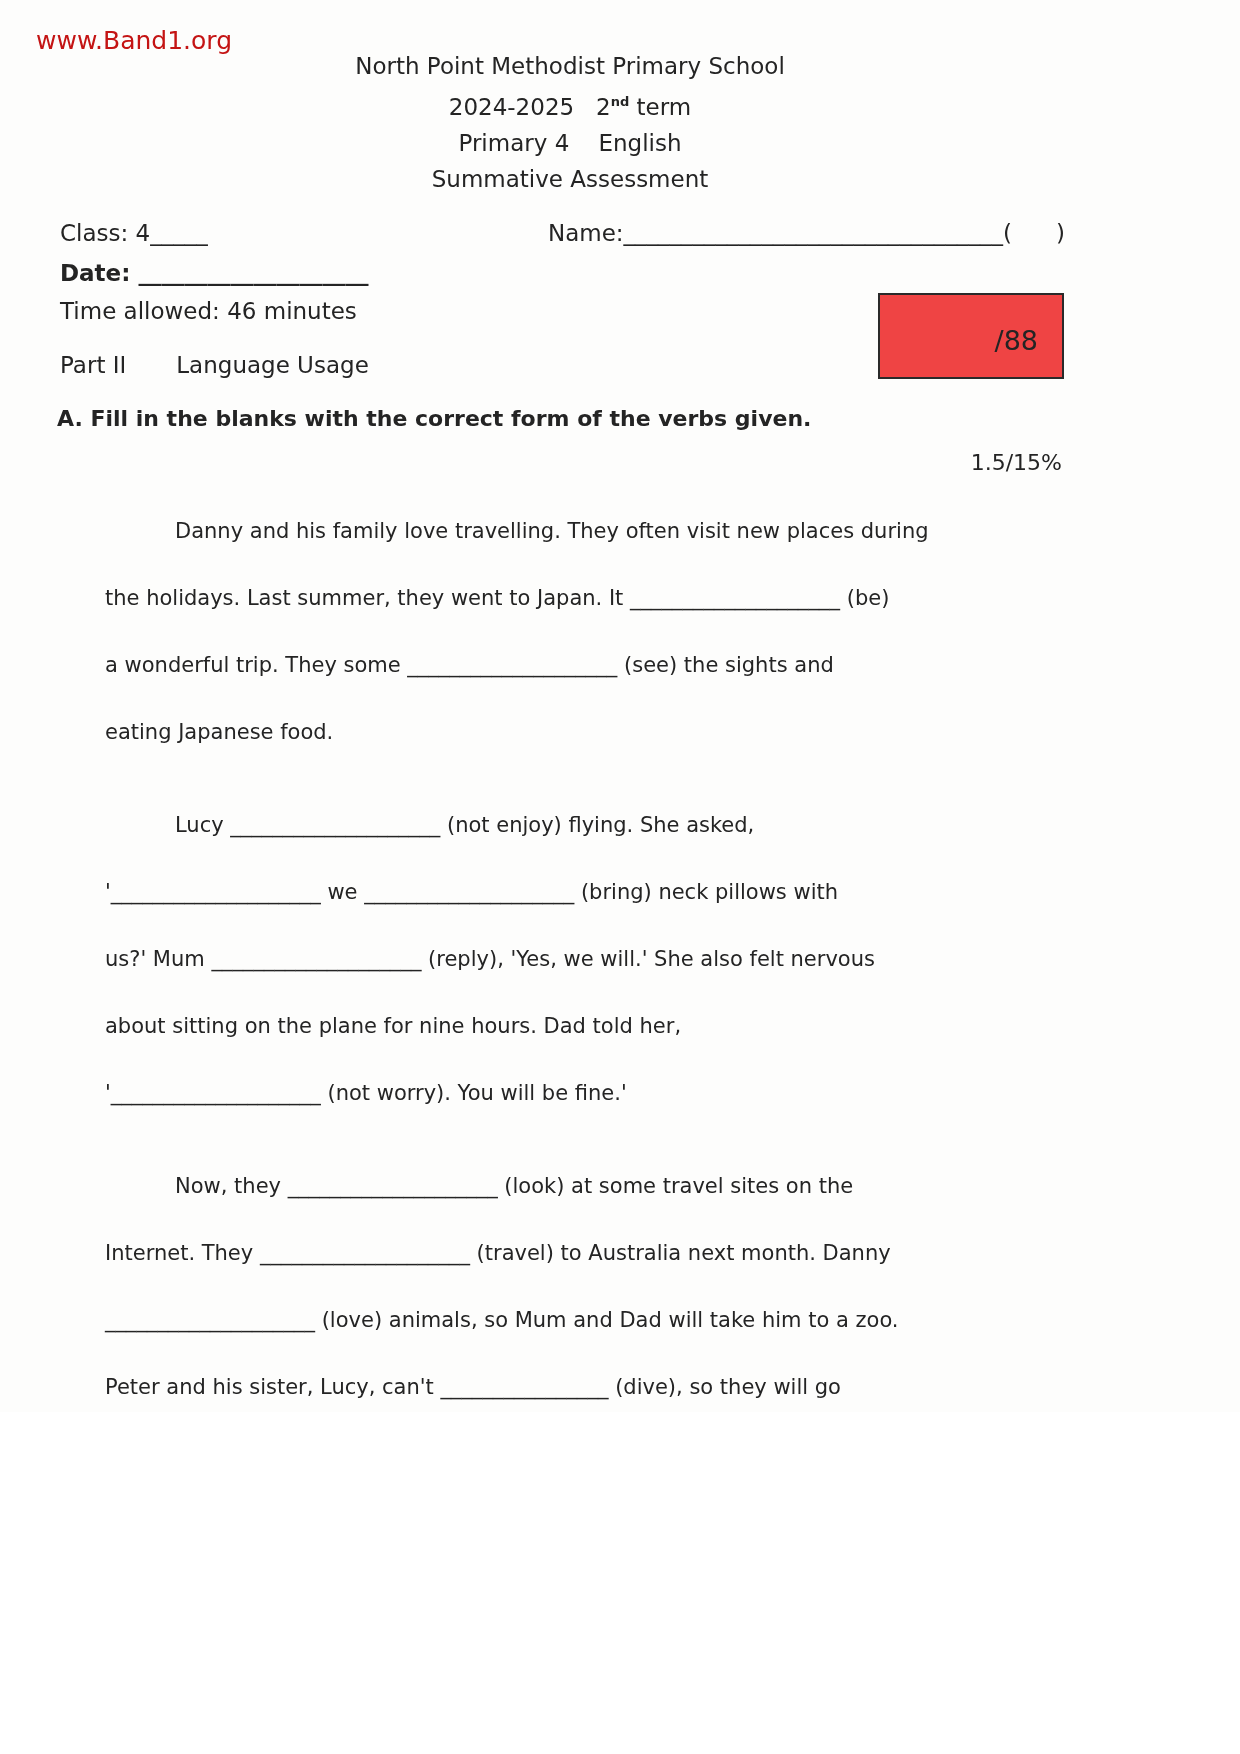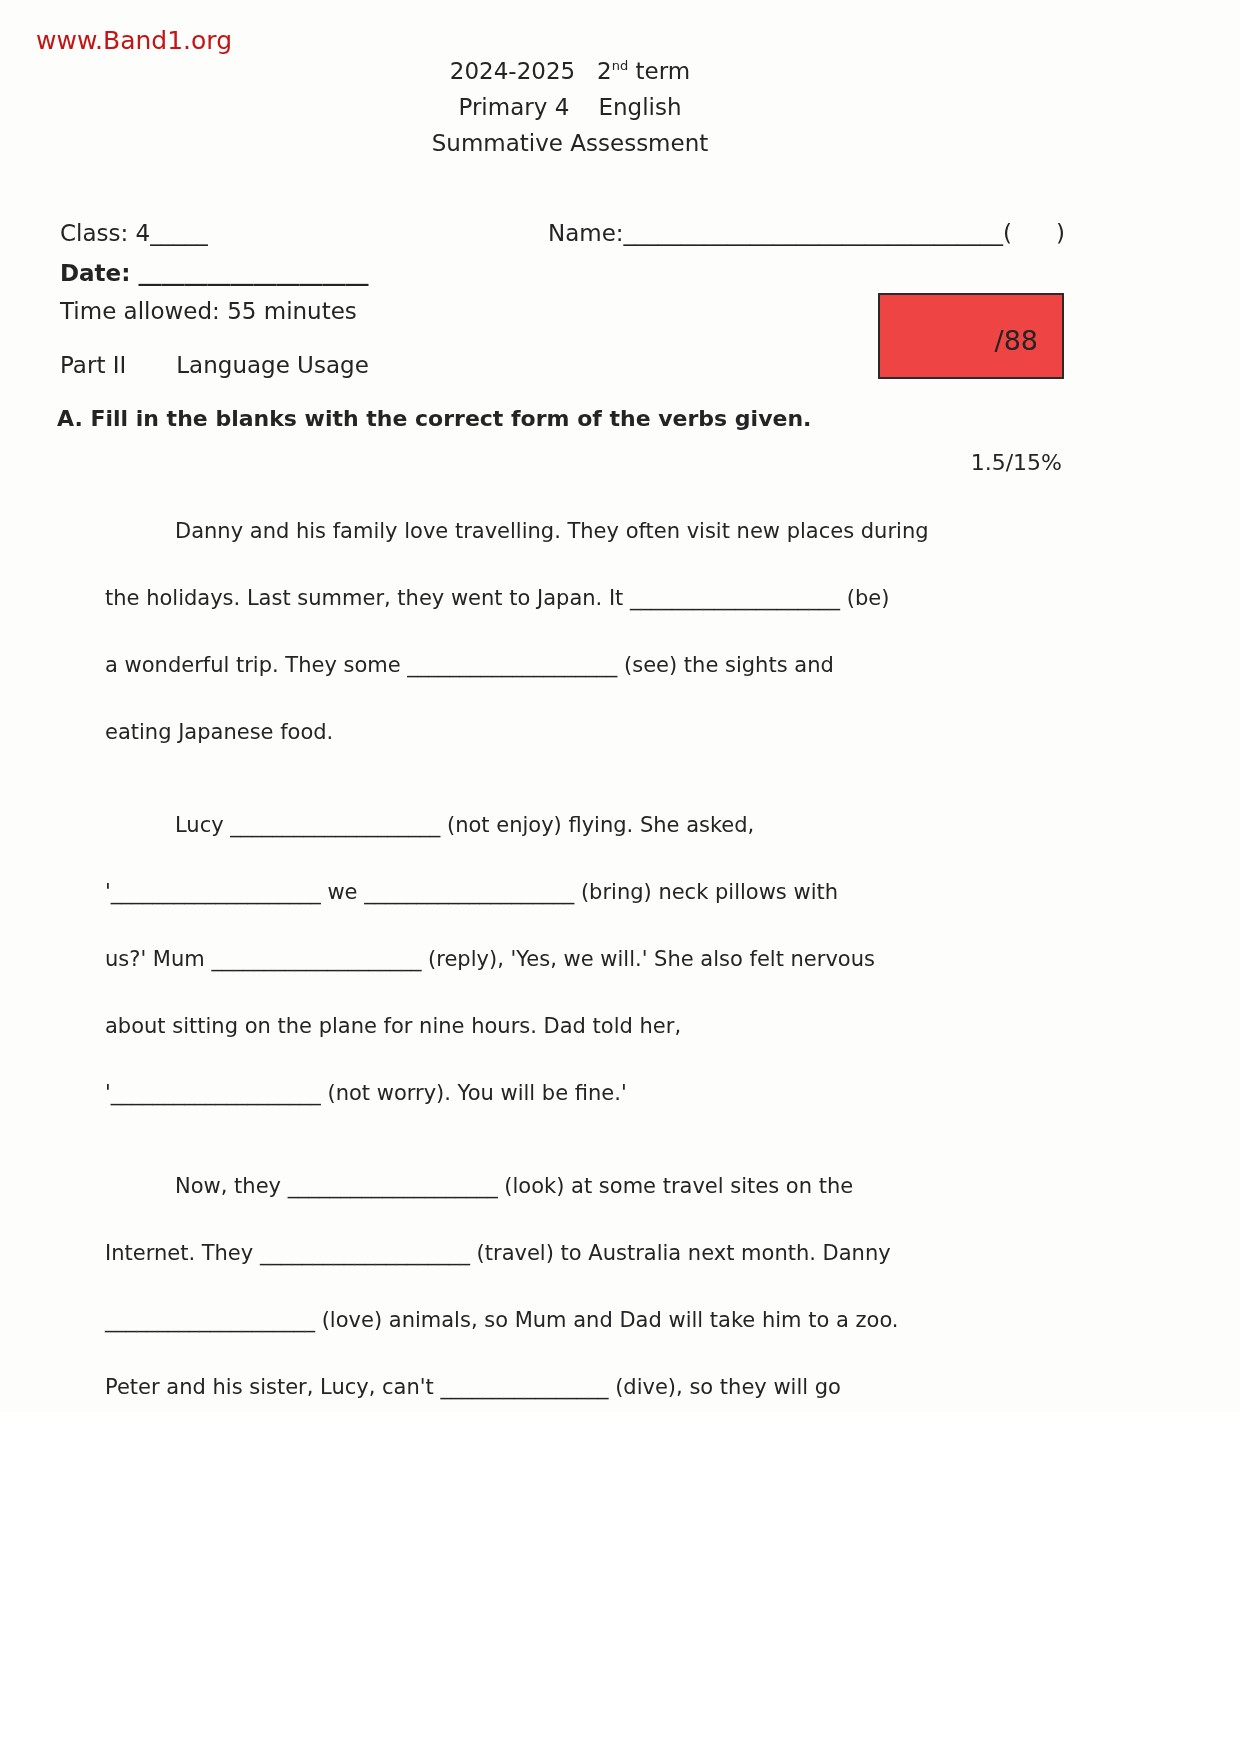"North Point Methodist Primary School" div { html: none -> <div>North Point Methodist Primary School</div> }
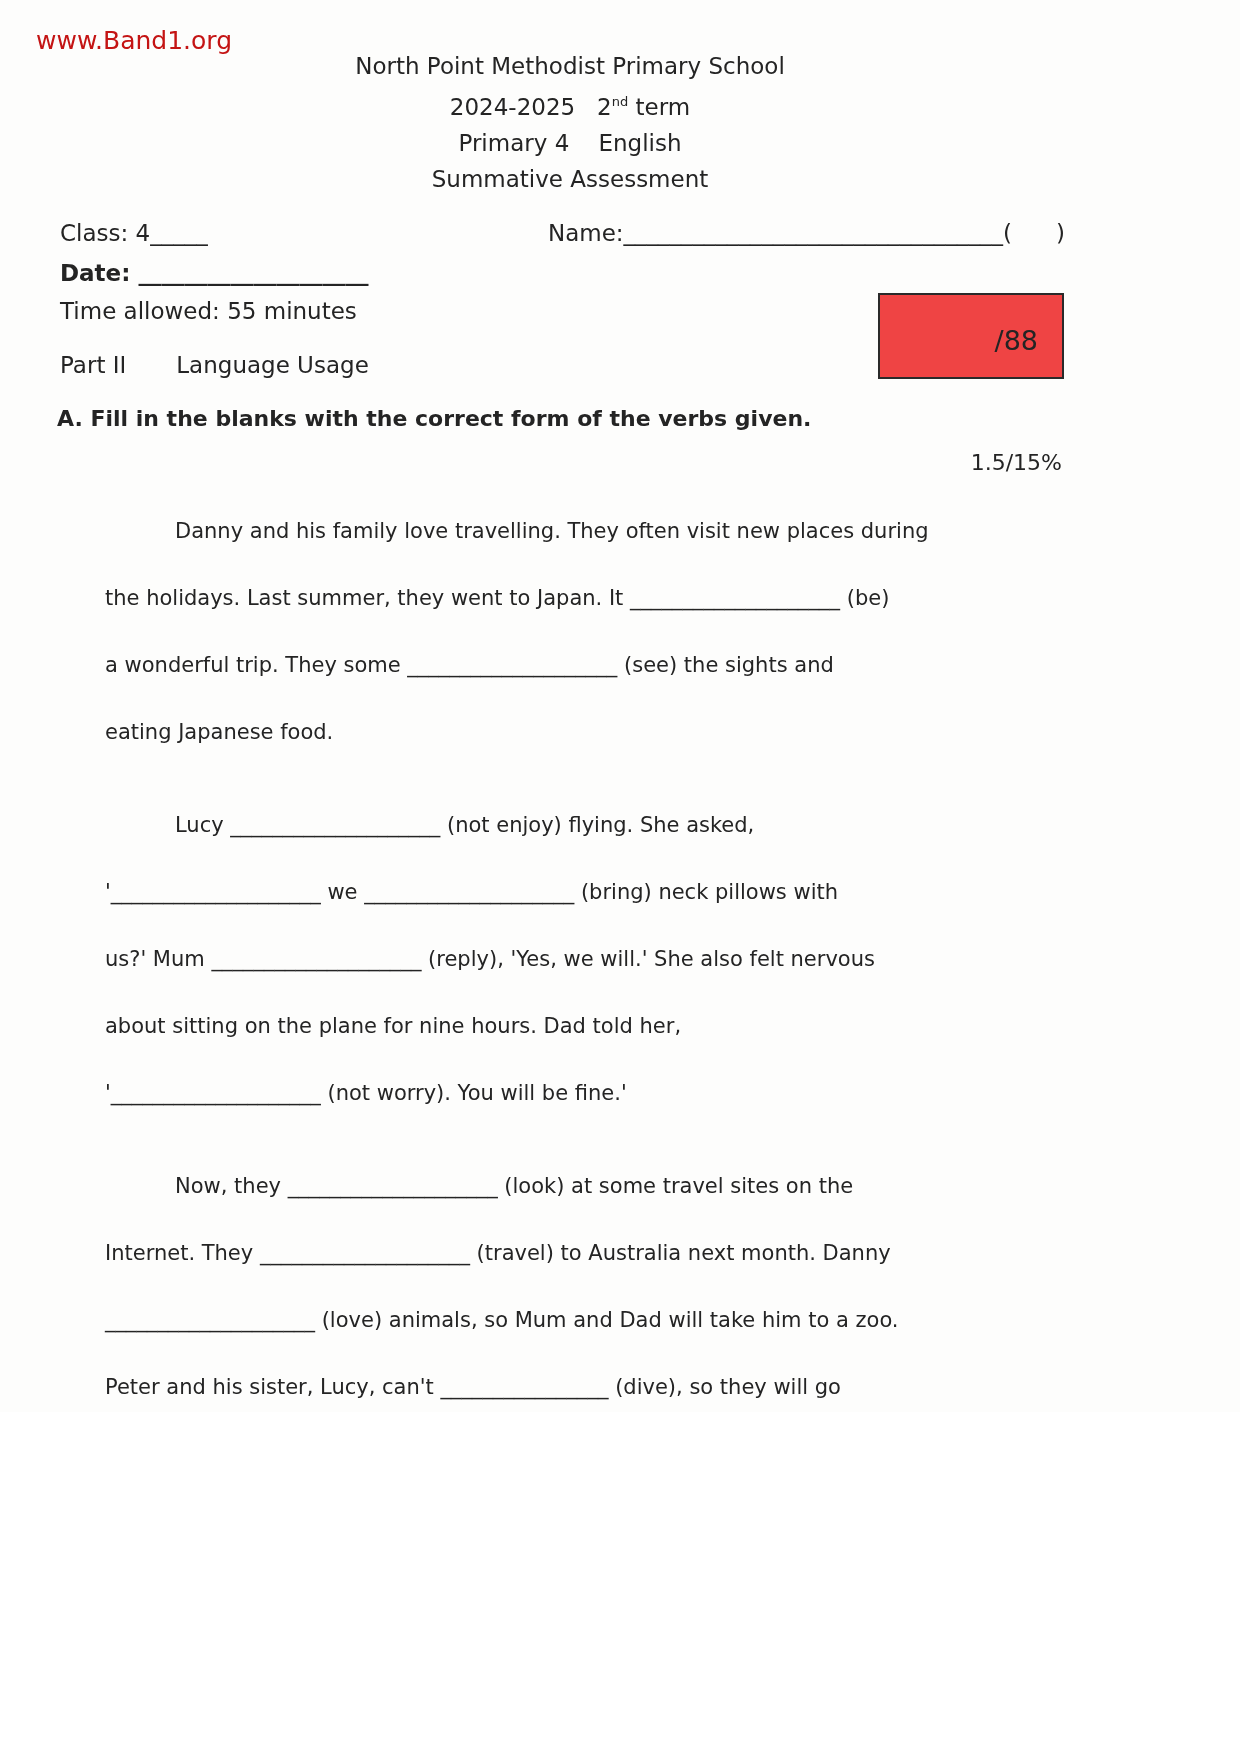"nd" .exam-header sup { font-weight: none -> bold }
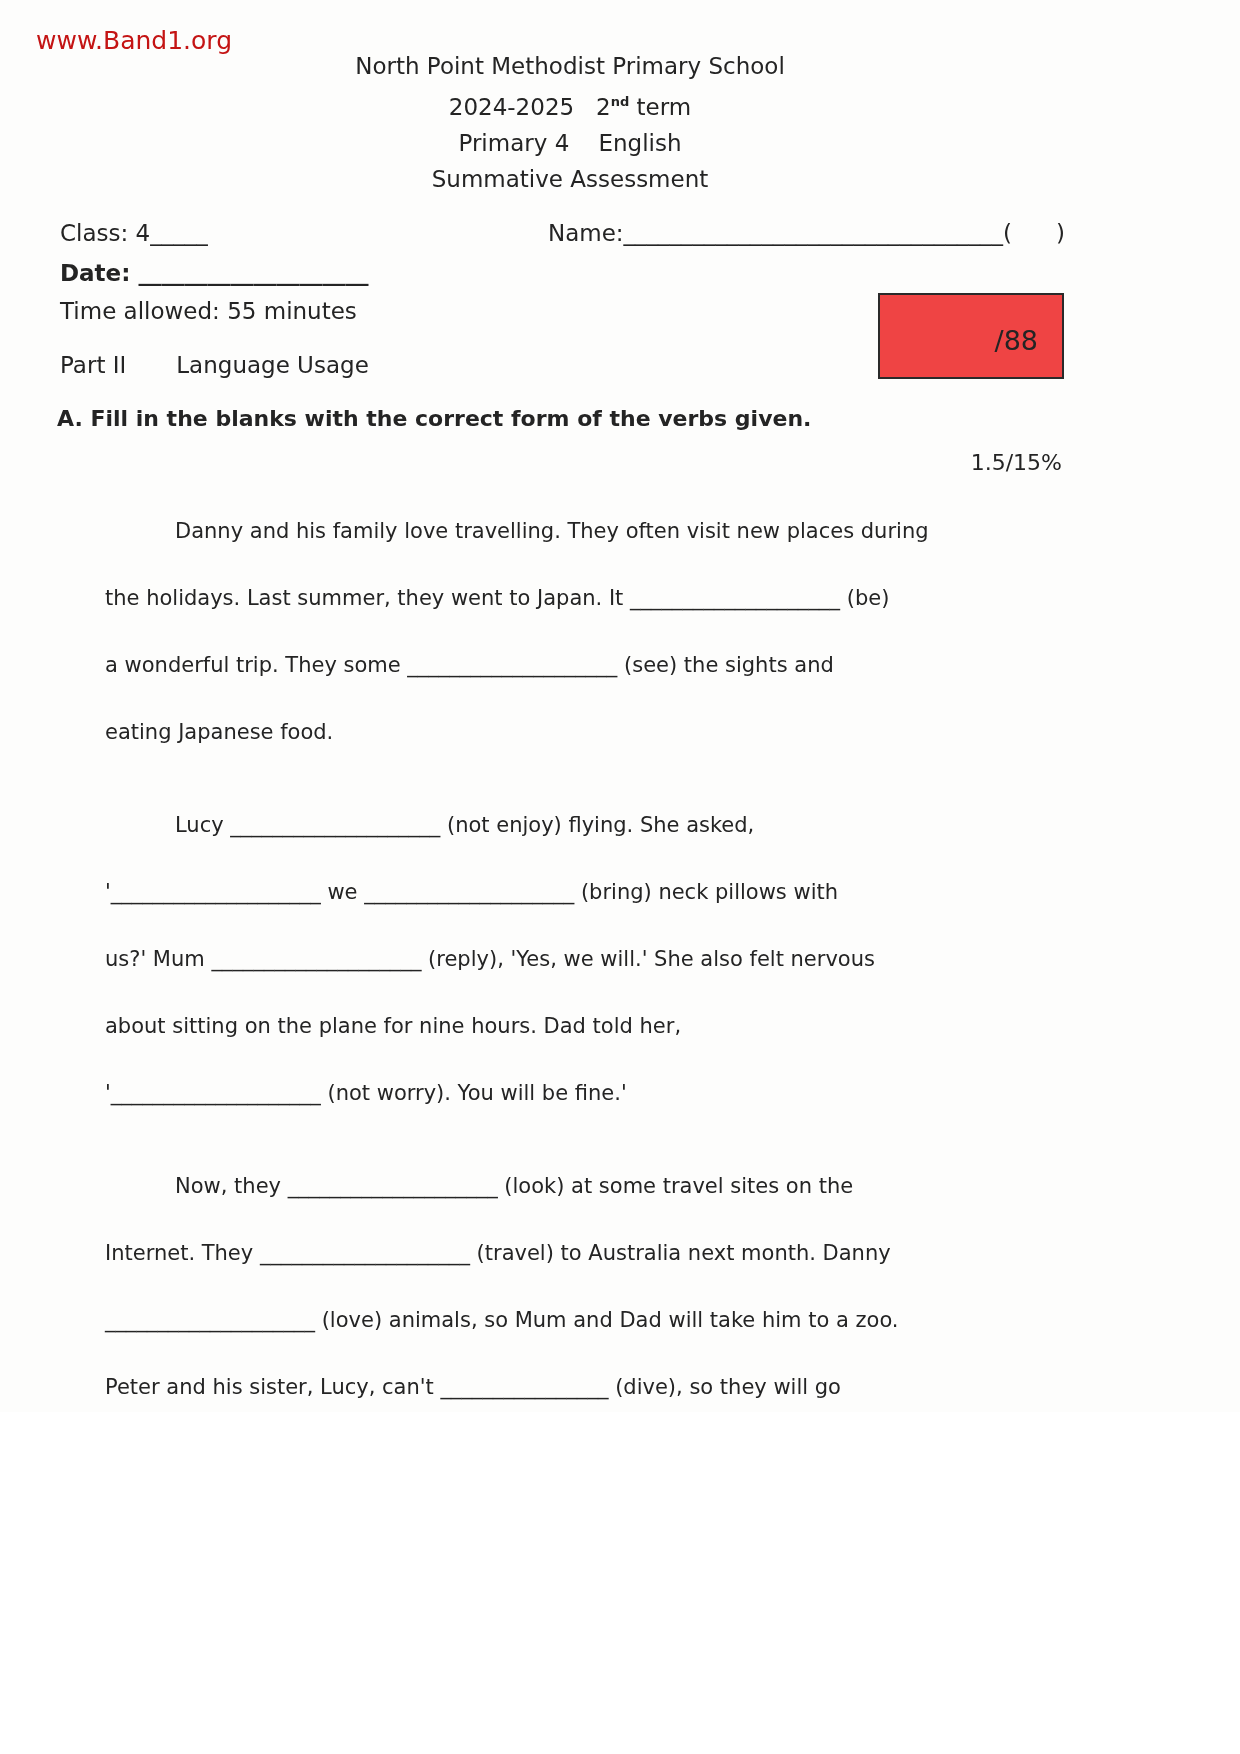"Time allowed: 55 minutes" div.time-row { text: 55 -> 46 }
